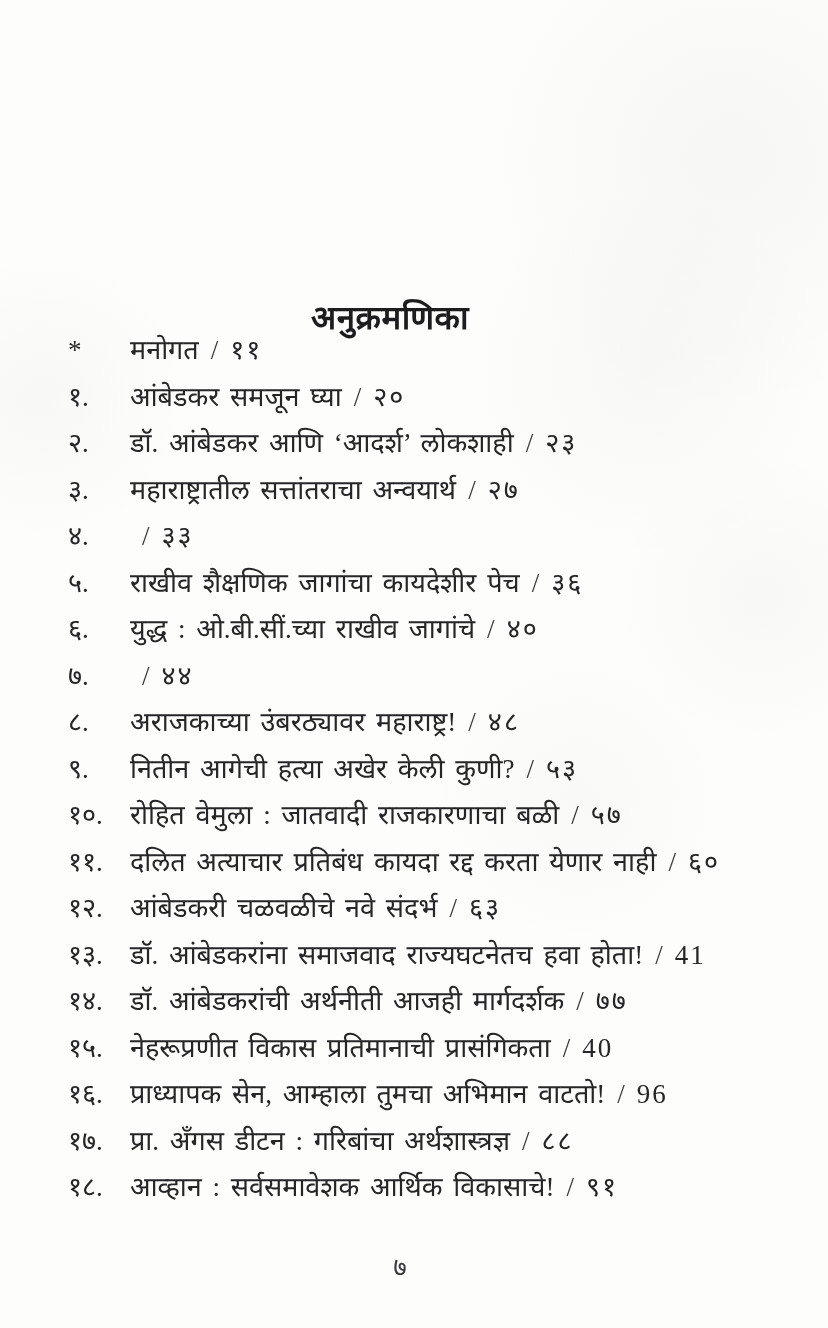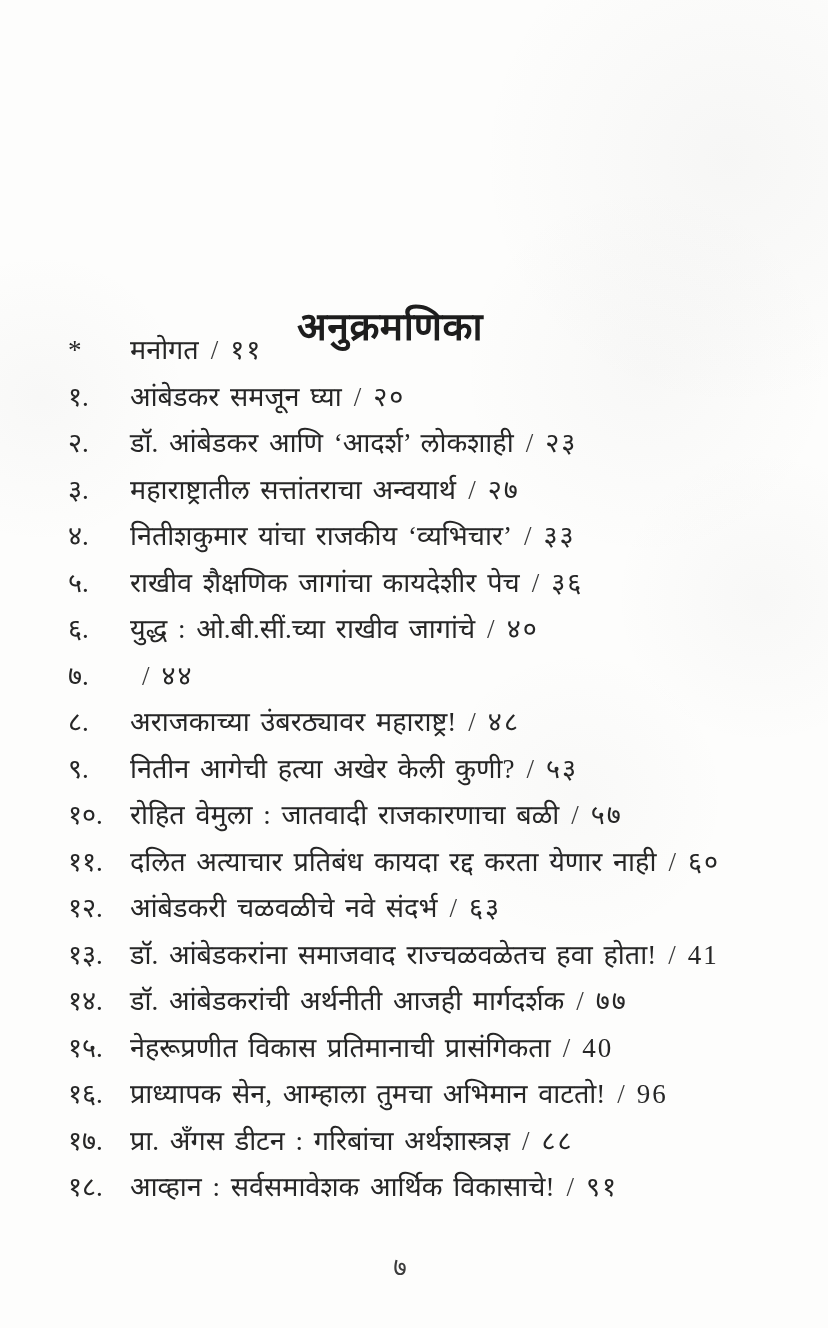"अनुक्रमणिका" .book-title { font-size: 39px -> 33px }
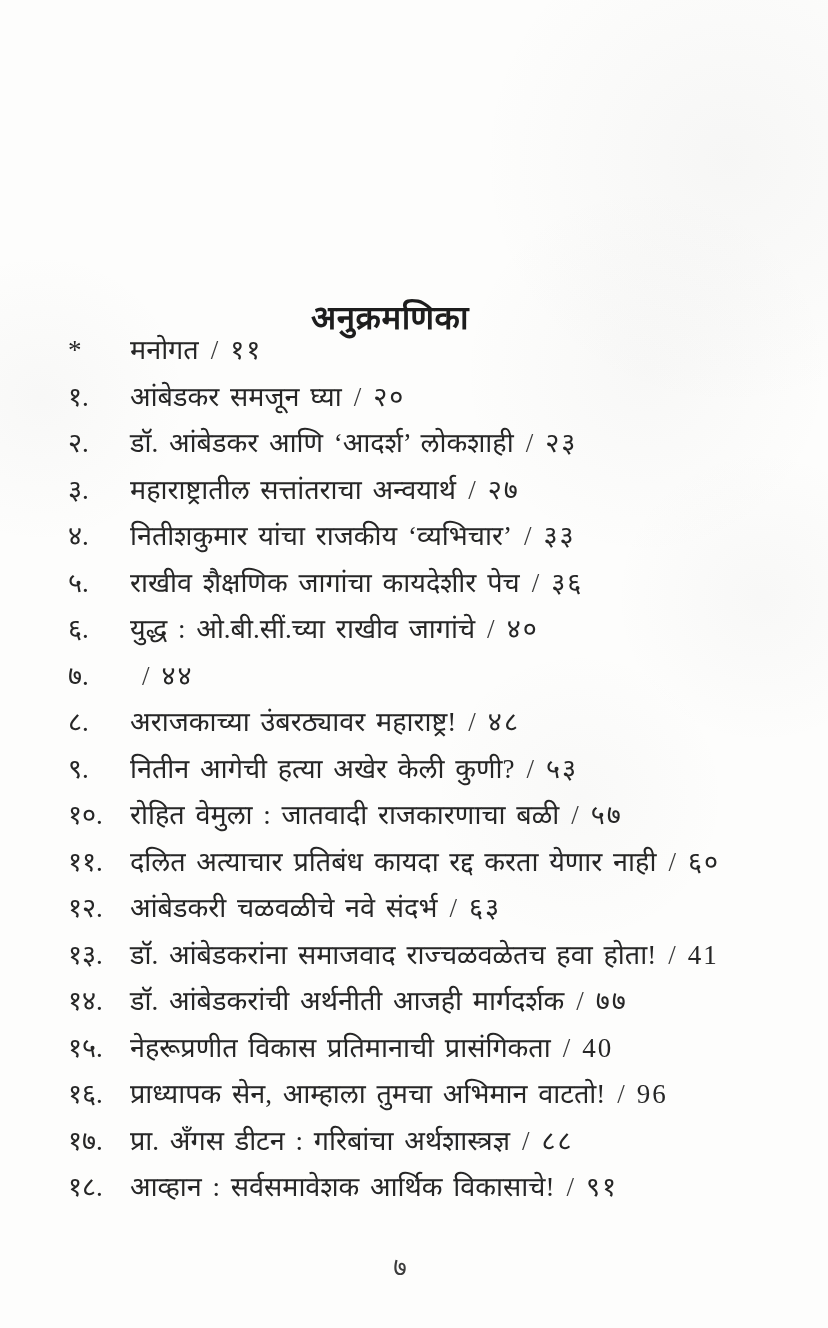"नितीशकुमार यांचा राजकीय ‘व्यभिचार’" span.toc-text { html: <span>नितीशकुमार यांचा राजकीय ‘व्यभिचार’</span> -> none }
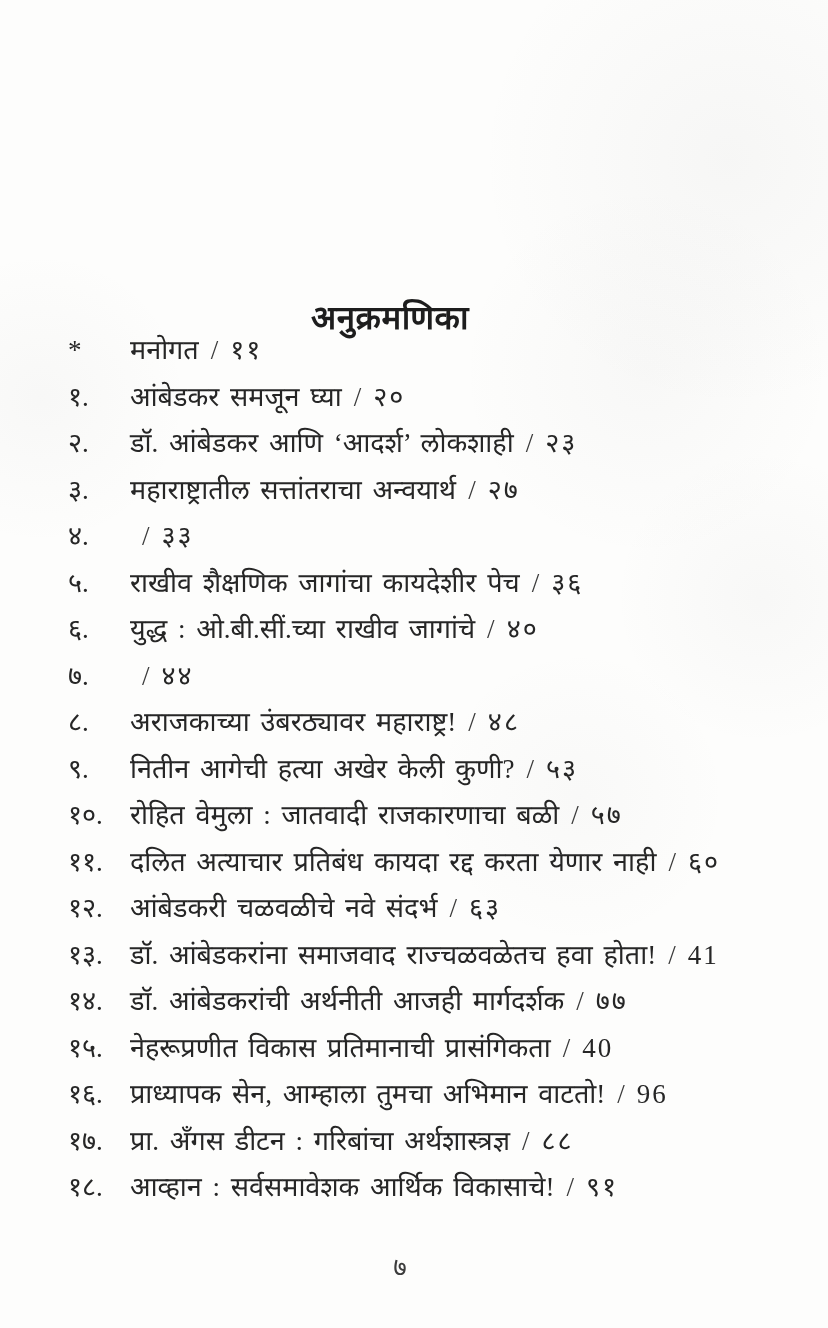"डॉ. आंबेडकरांना समाजवाद राज्चळवळेतच हवा" span.toc-text { text: राज्चळवळेतच -> राज्यघटनेतच }
